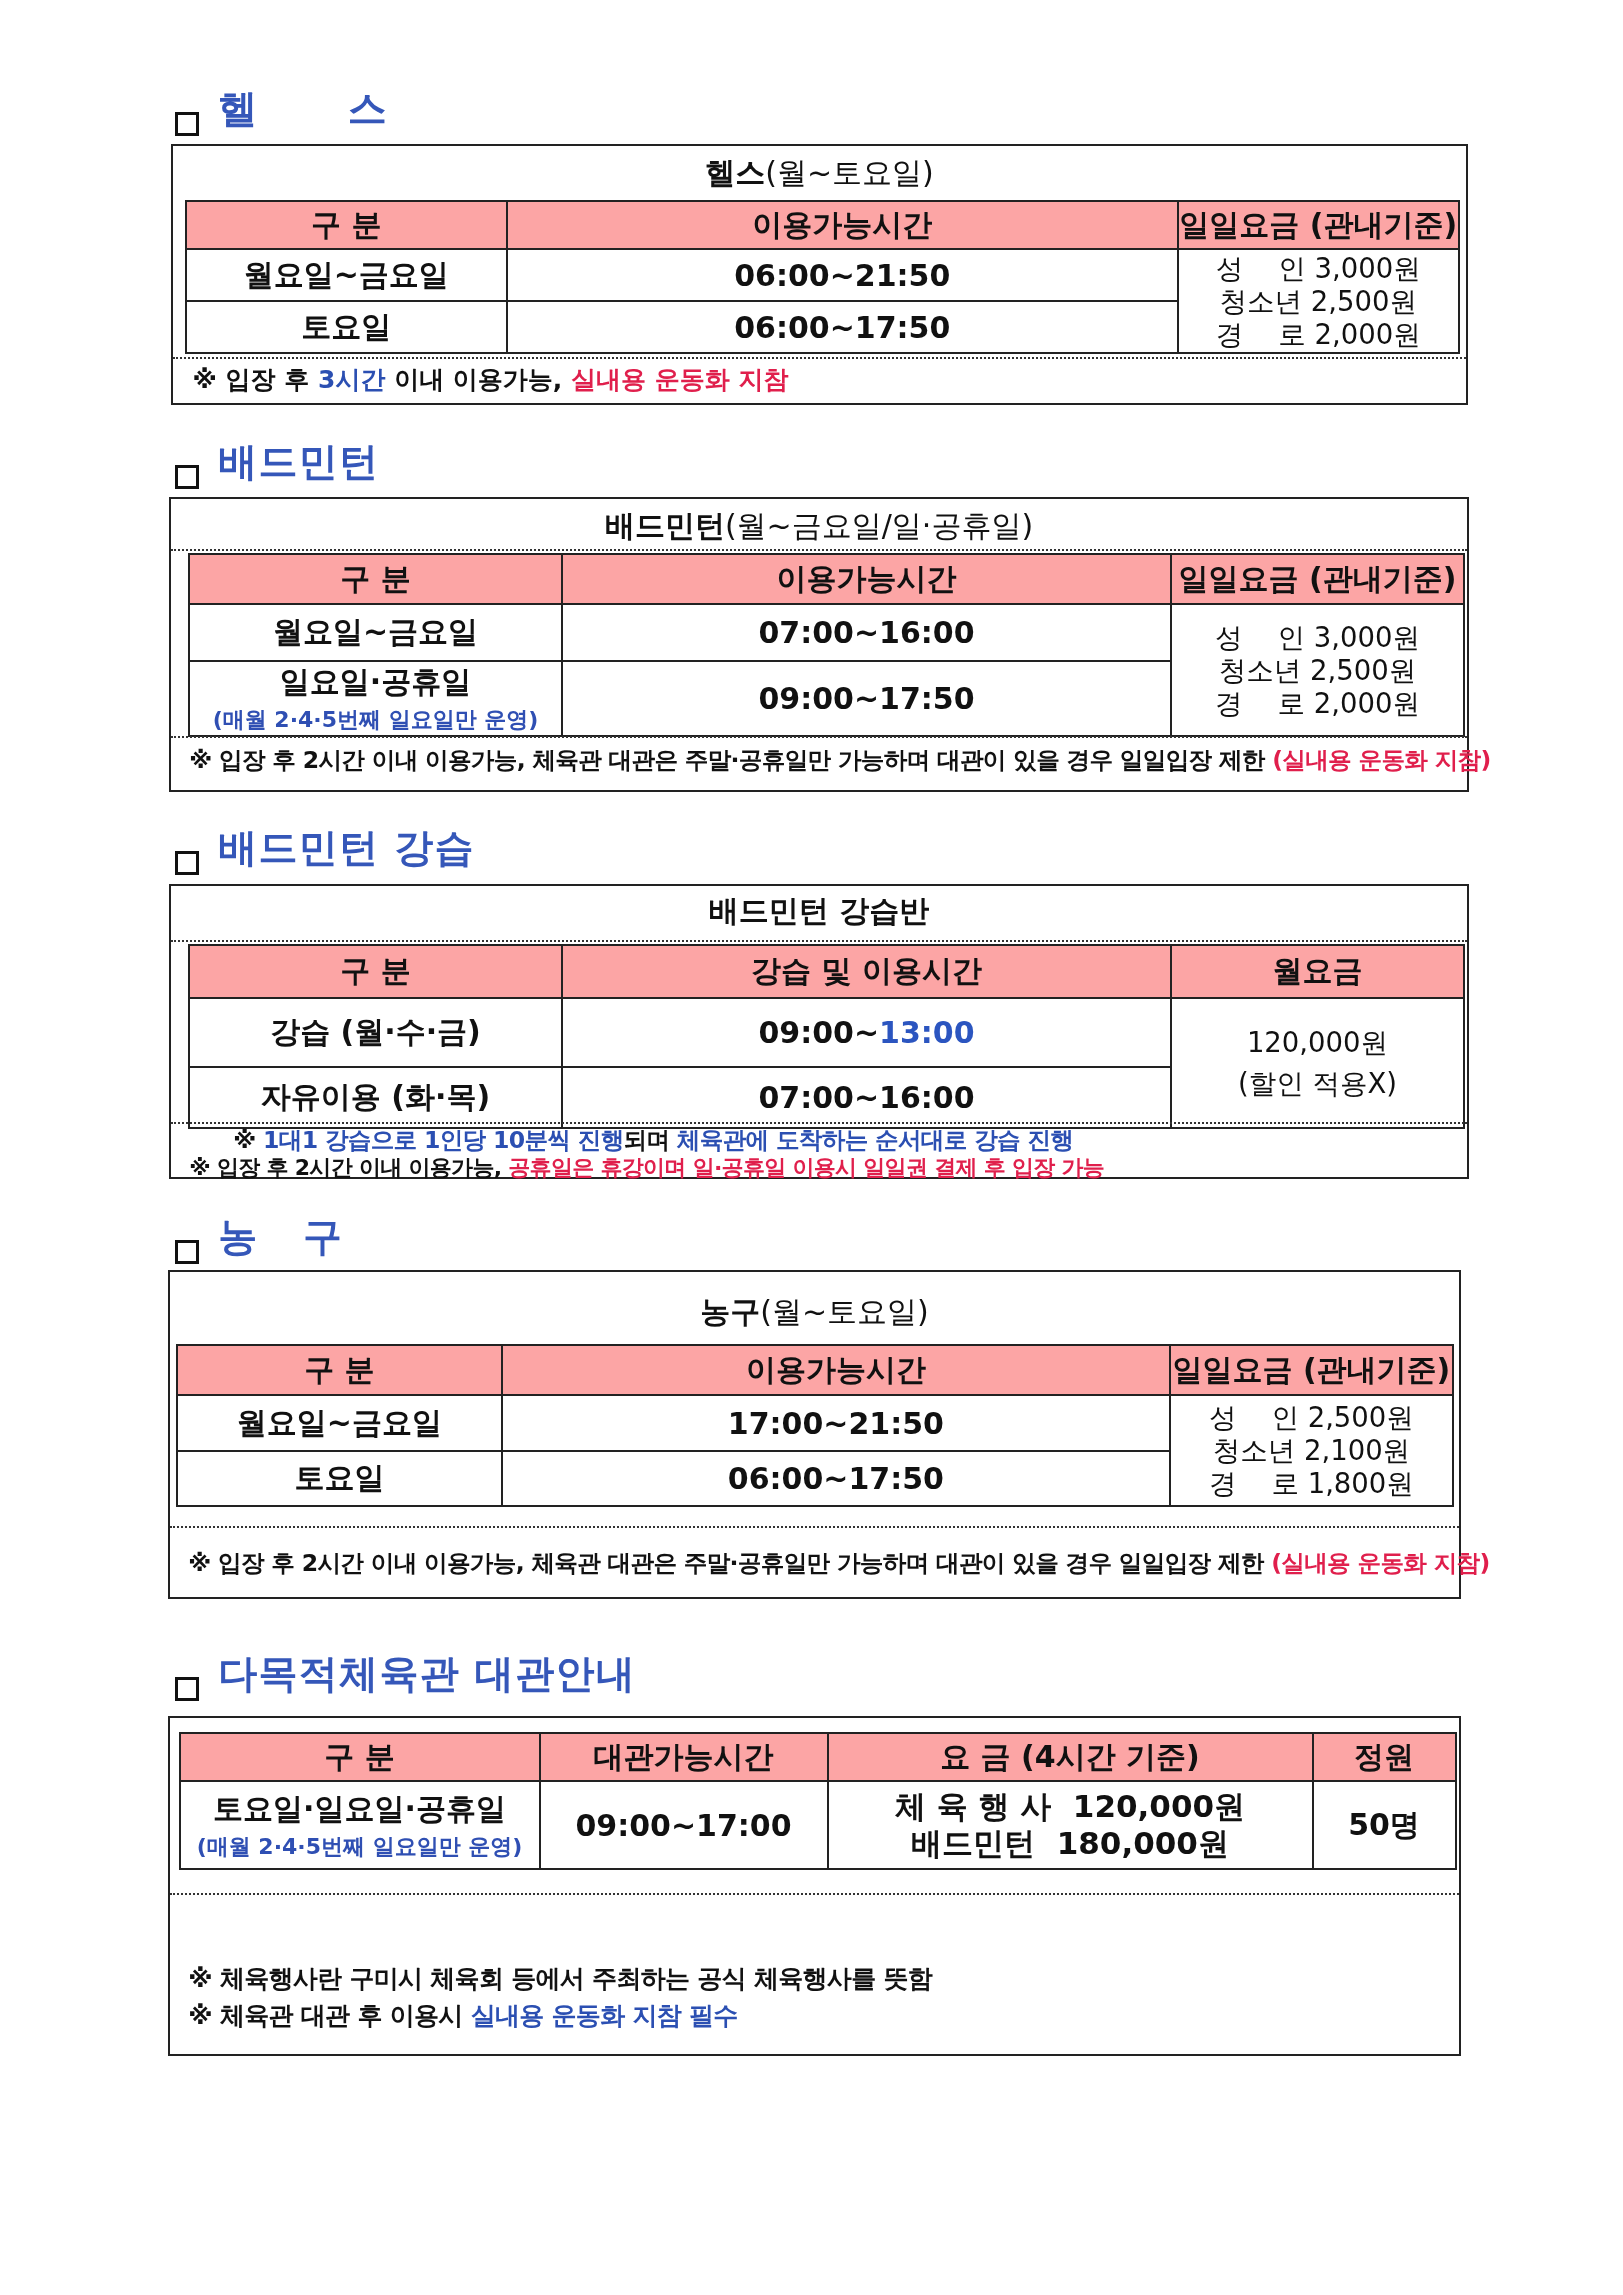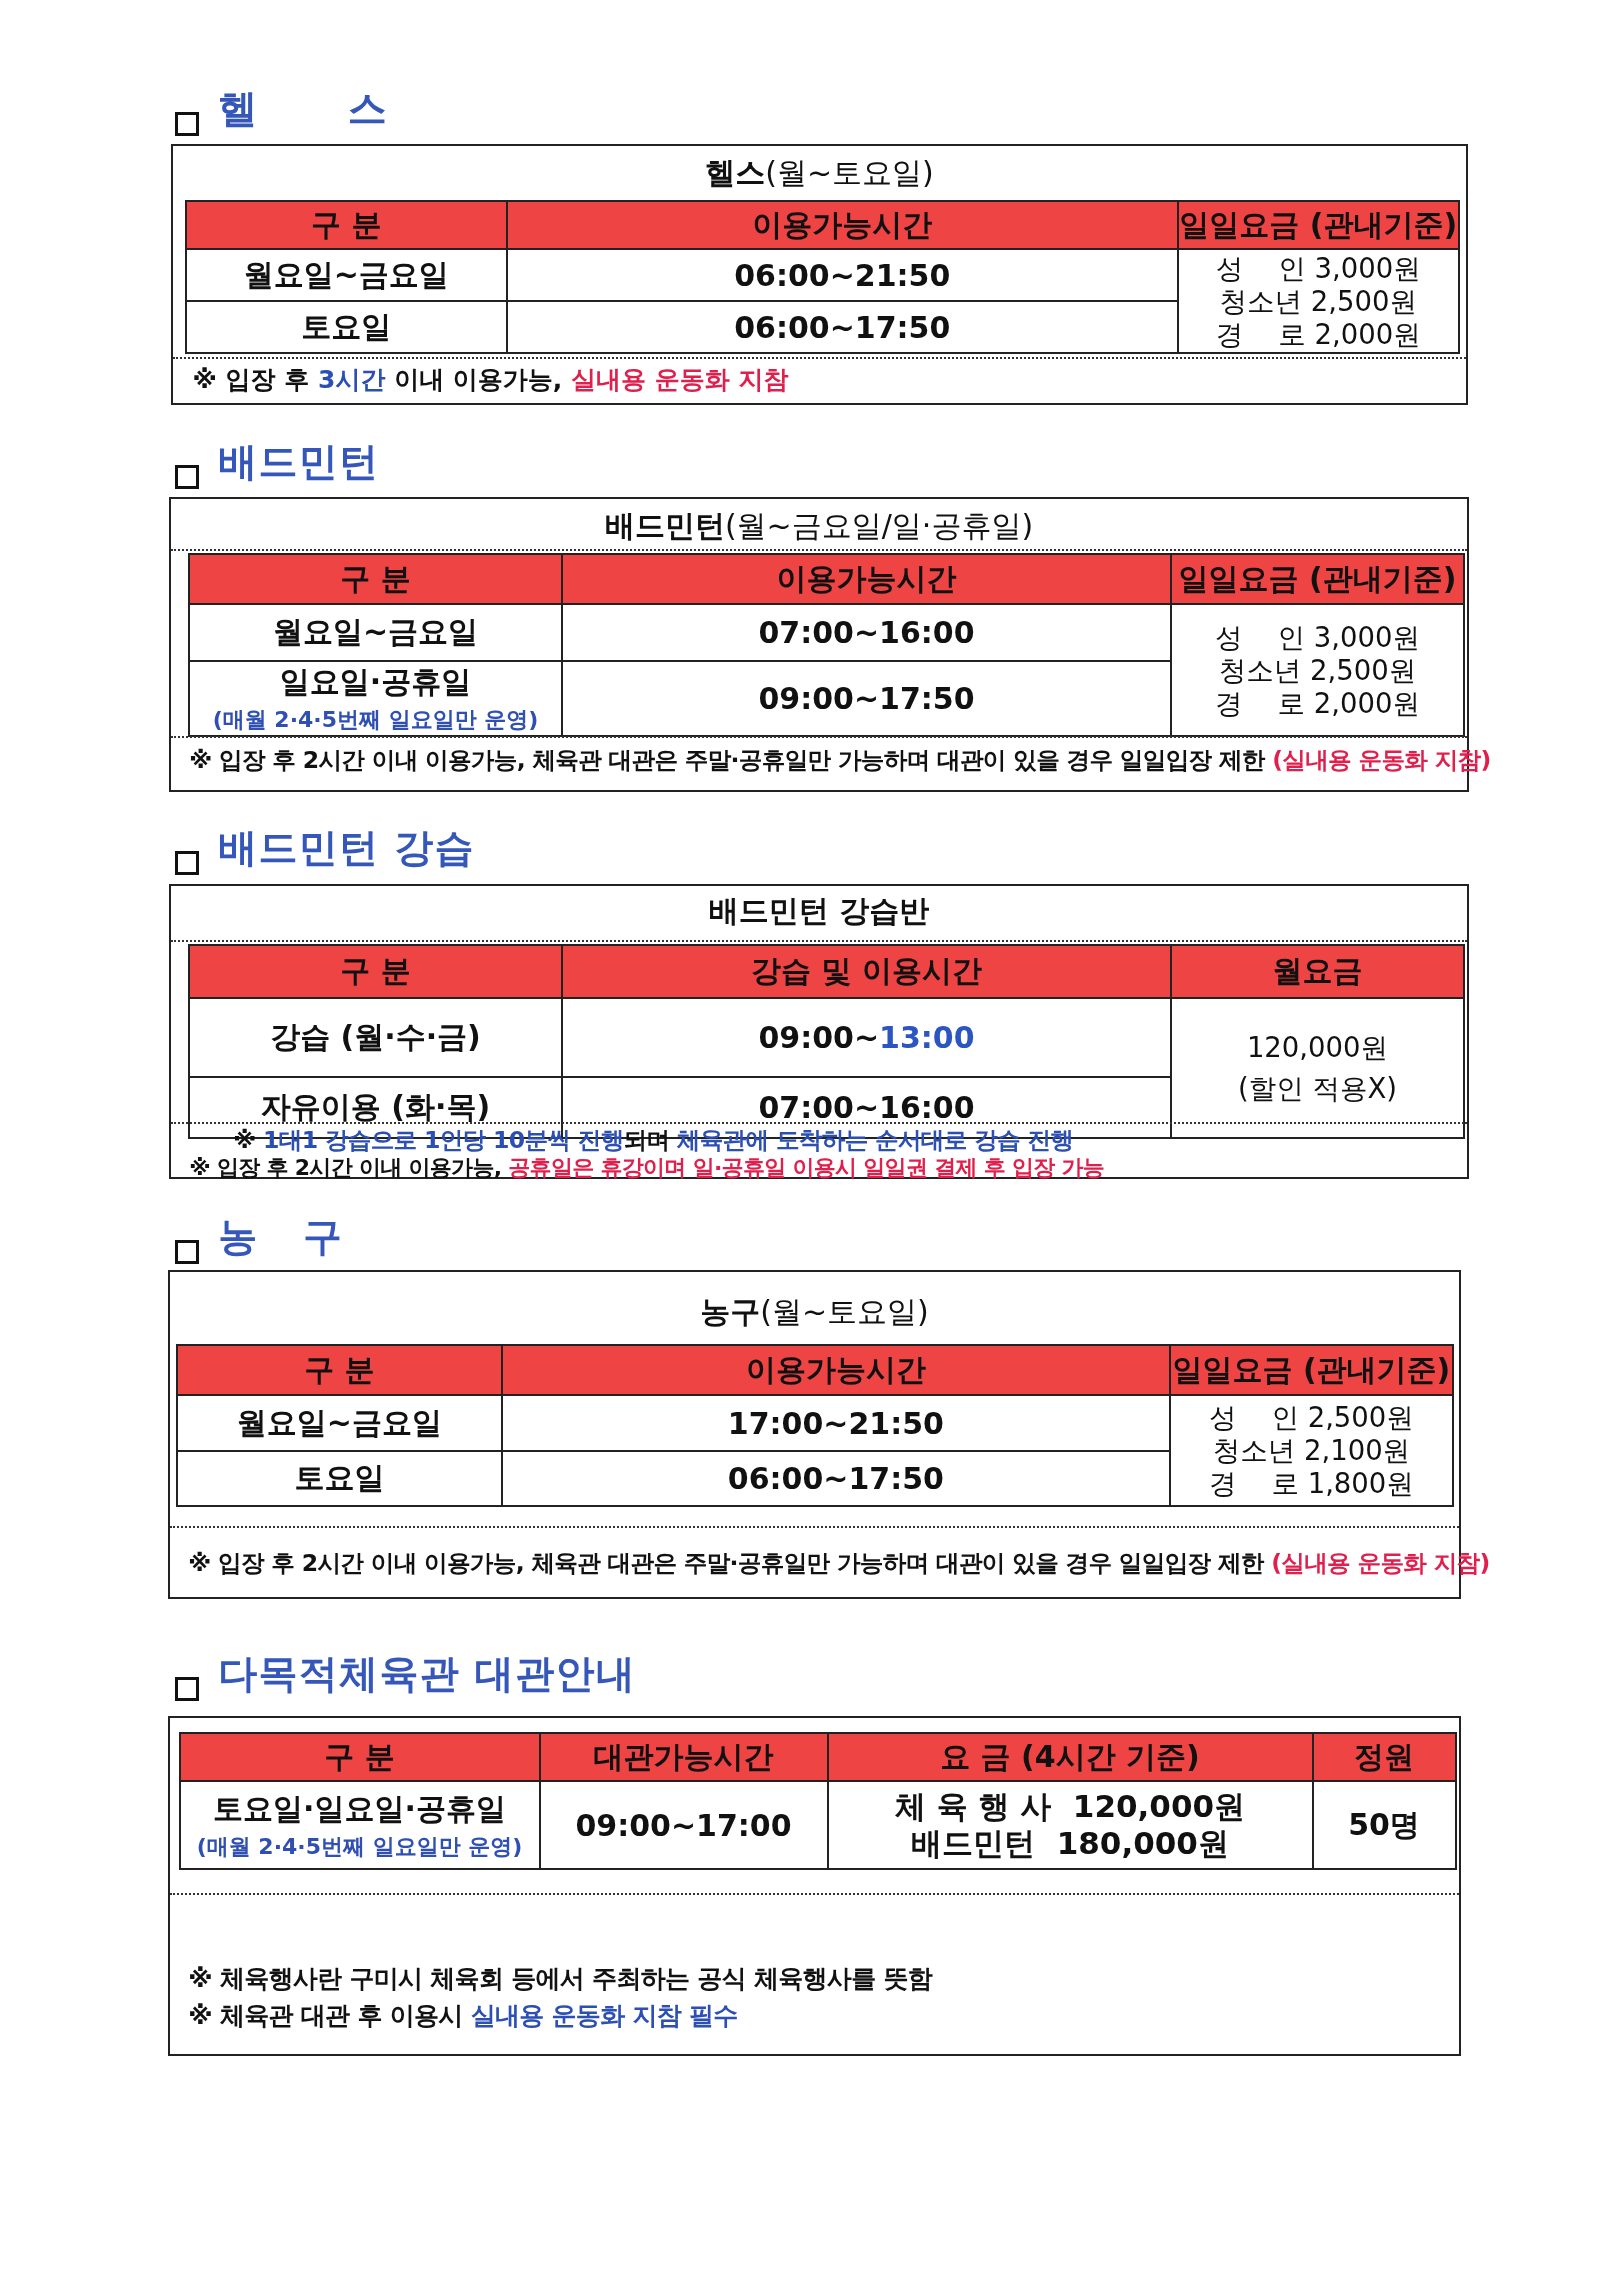"구 분" table.t th { background: #ef4444 -> #fca5a5 }
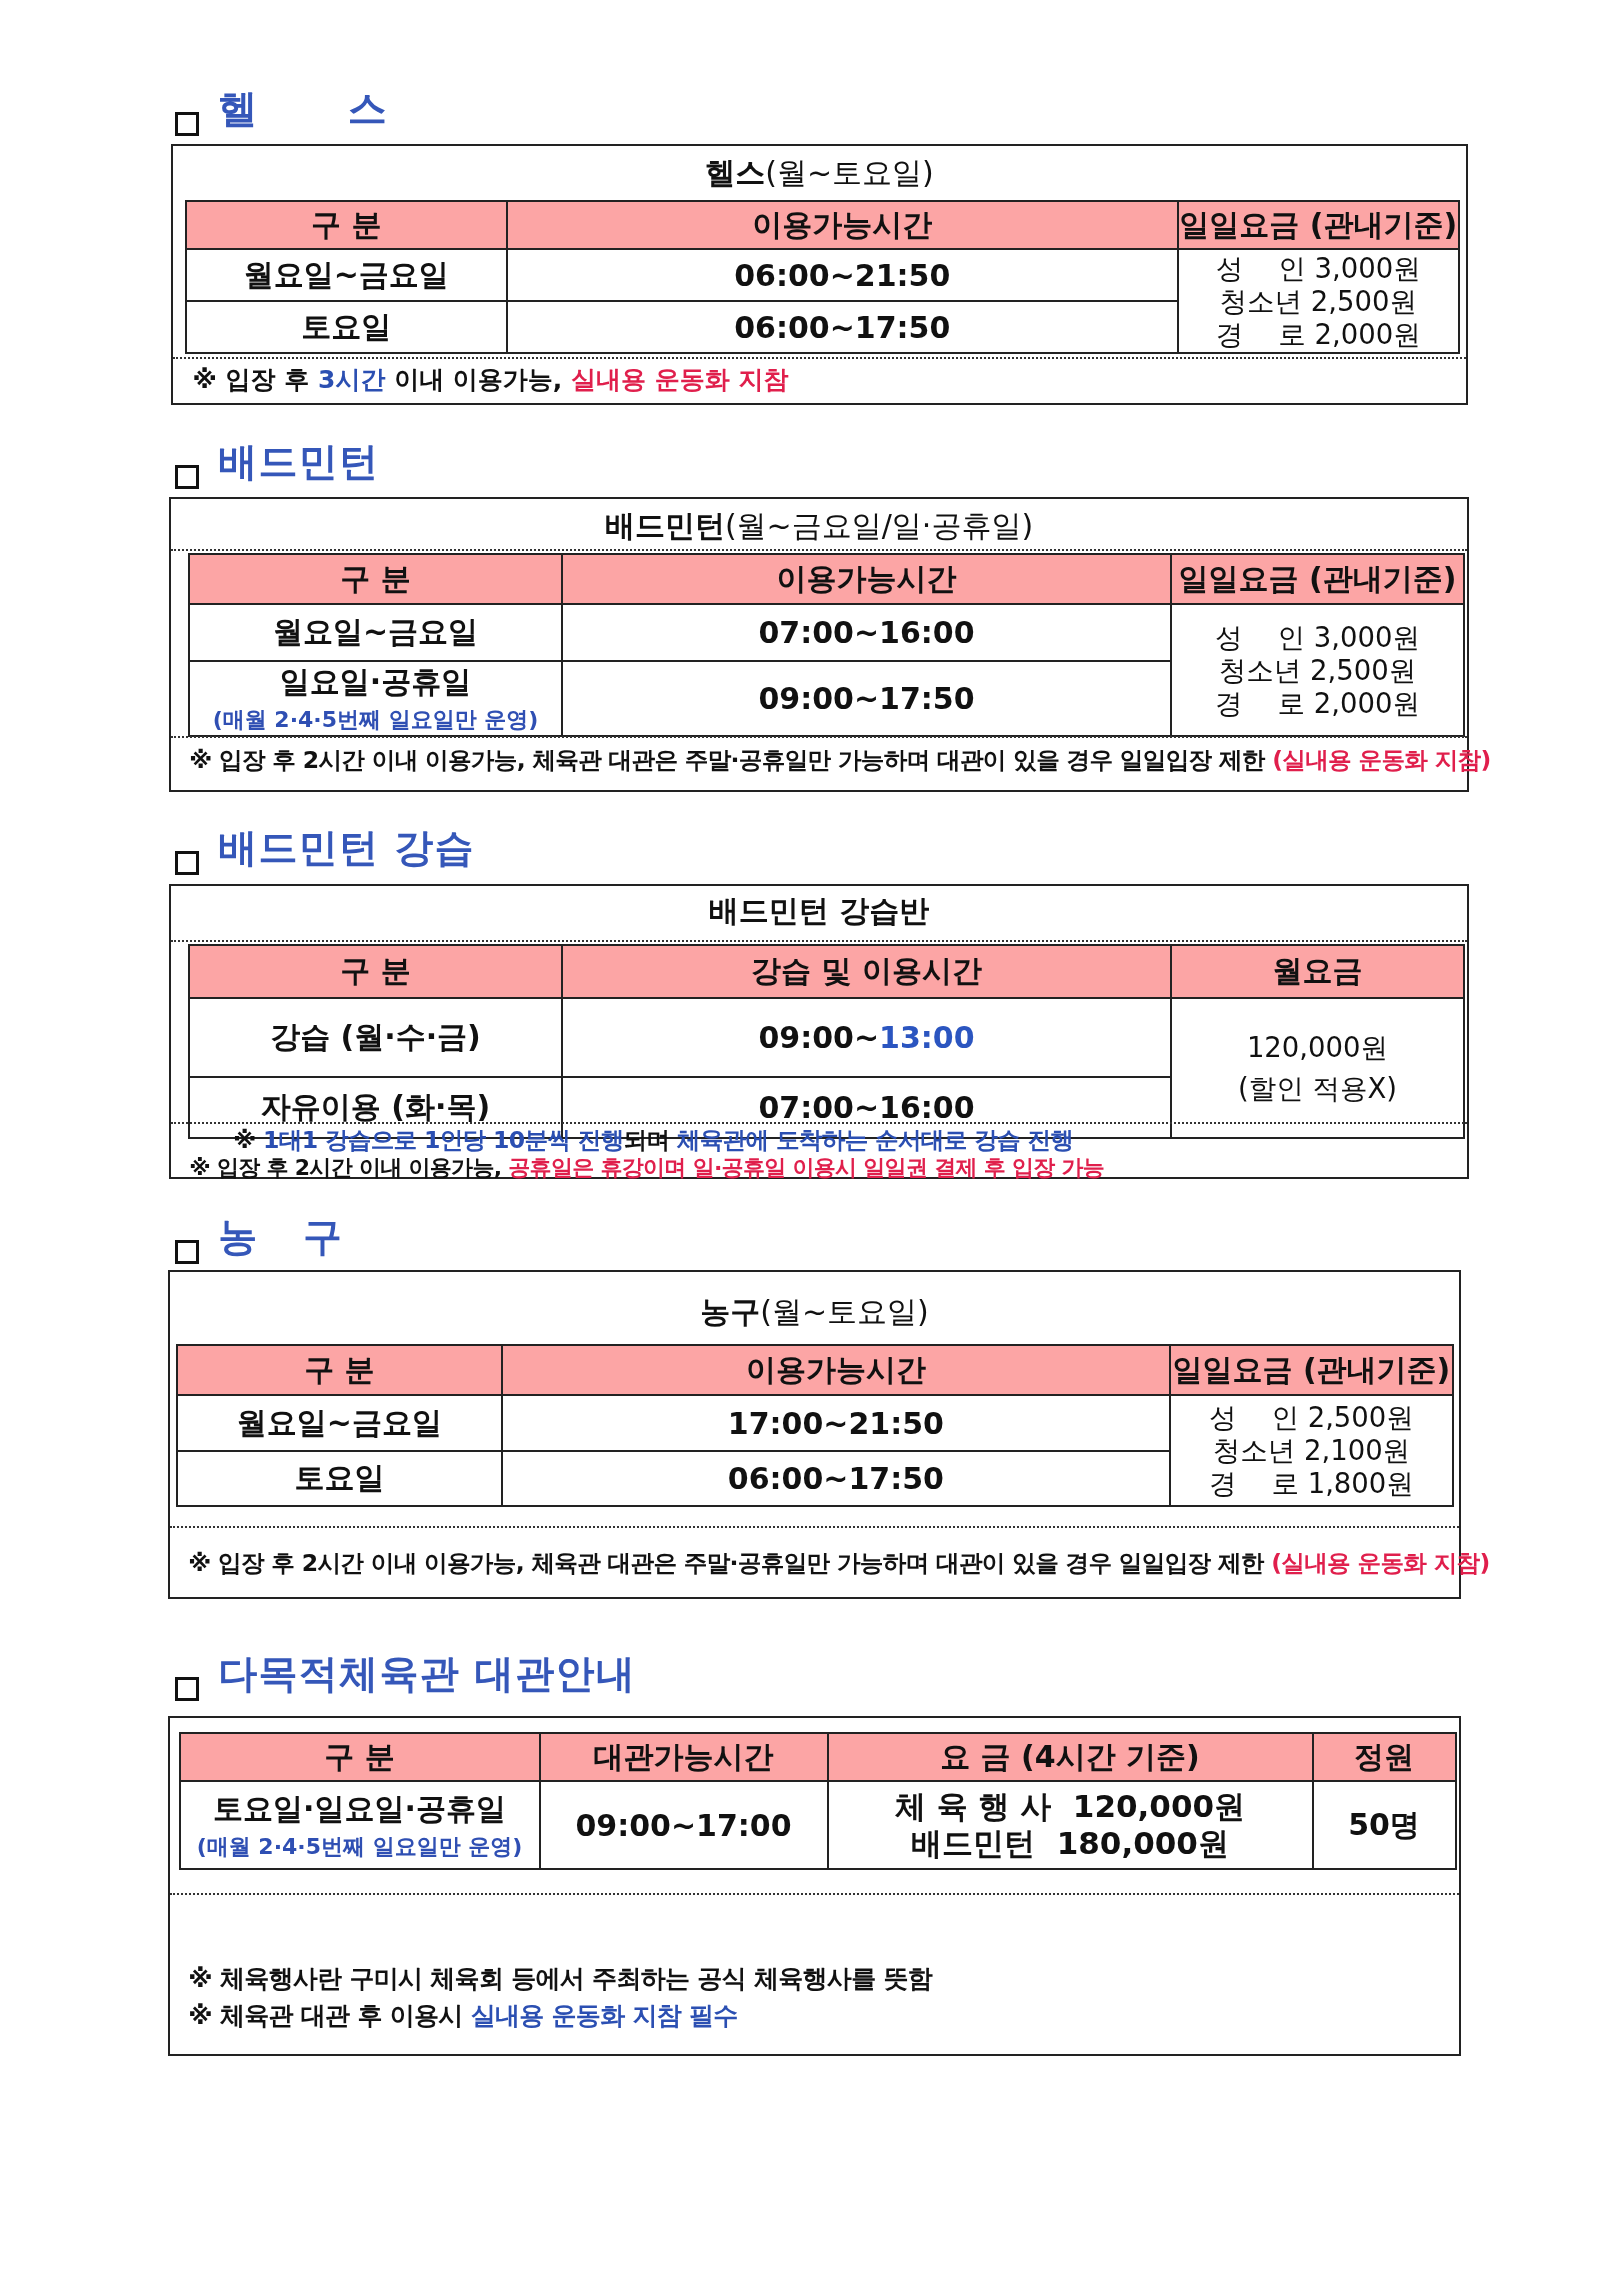"강습 (월·수·금)" tr { height: 79px -> 69px }
